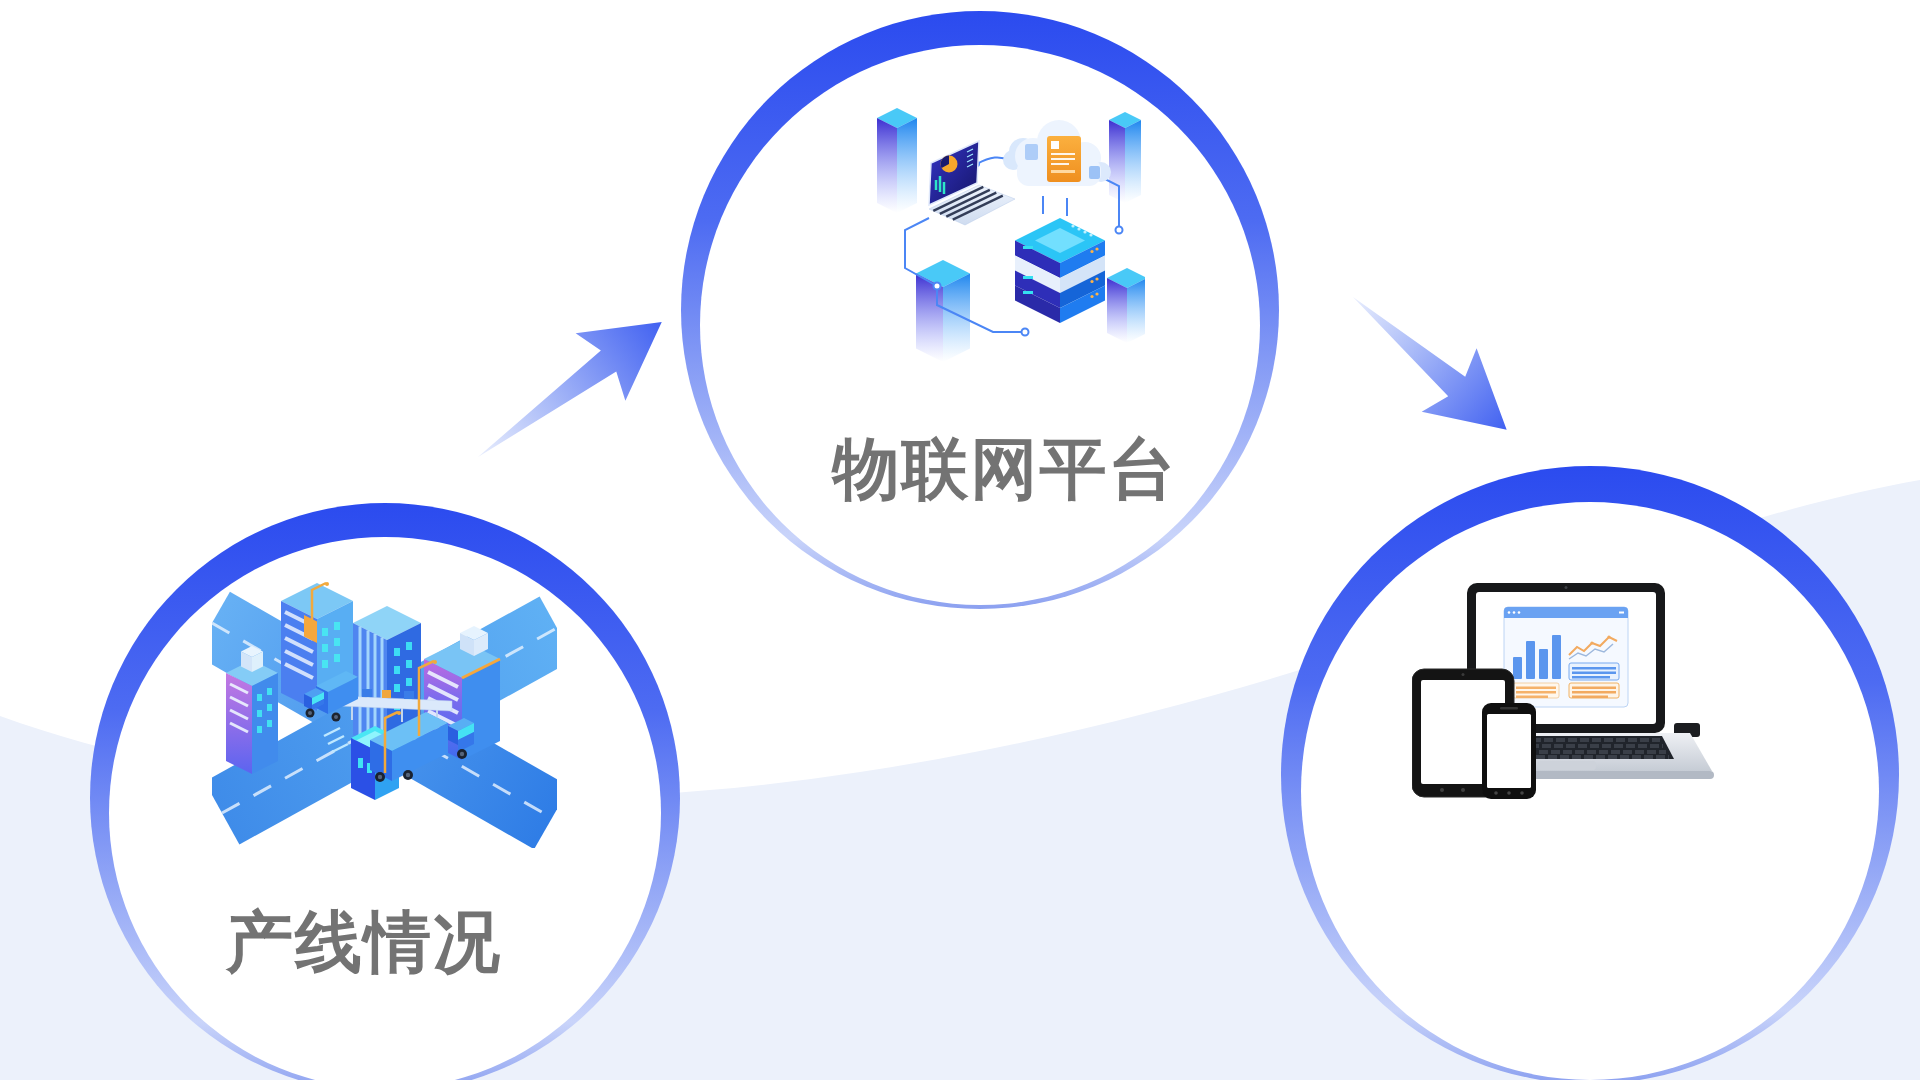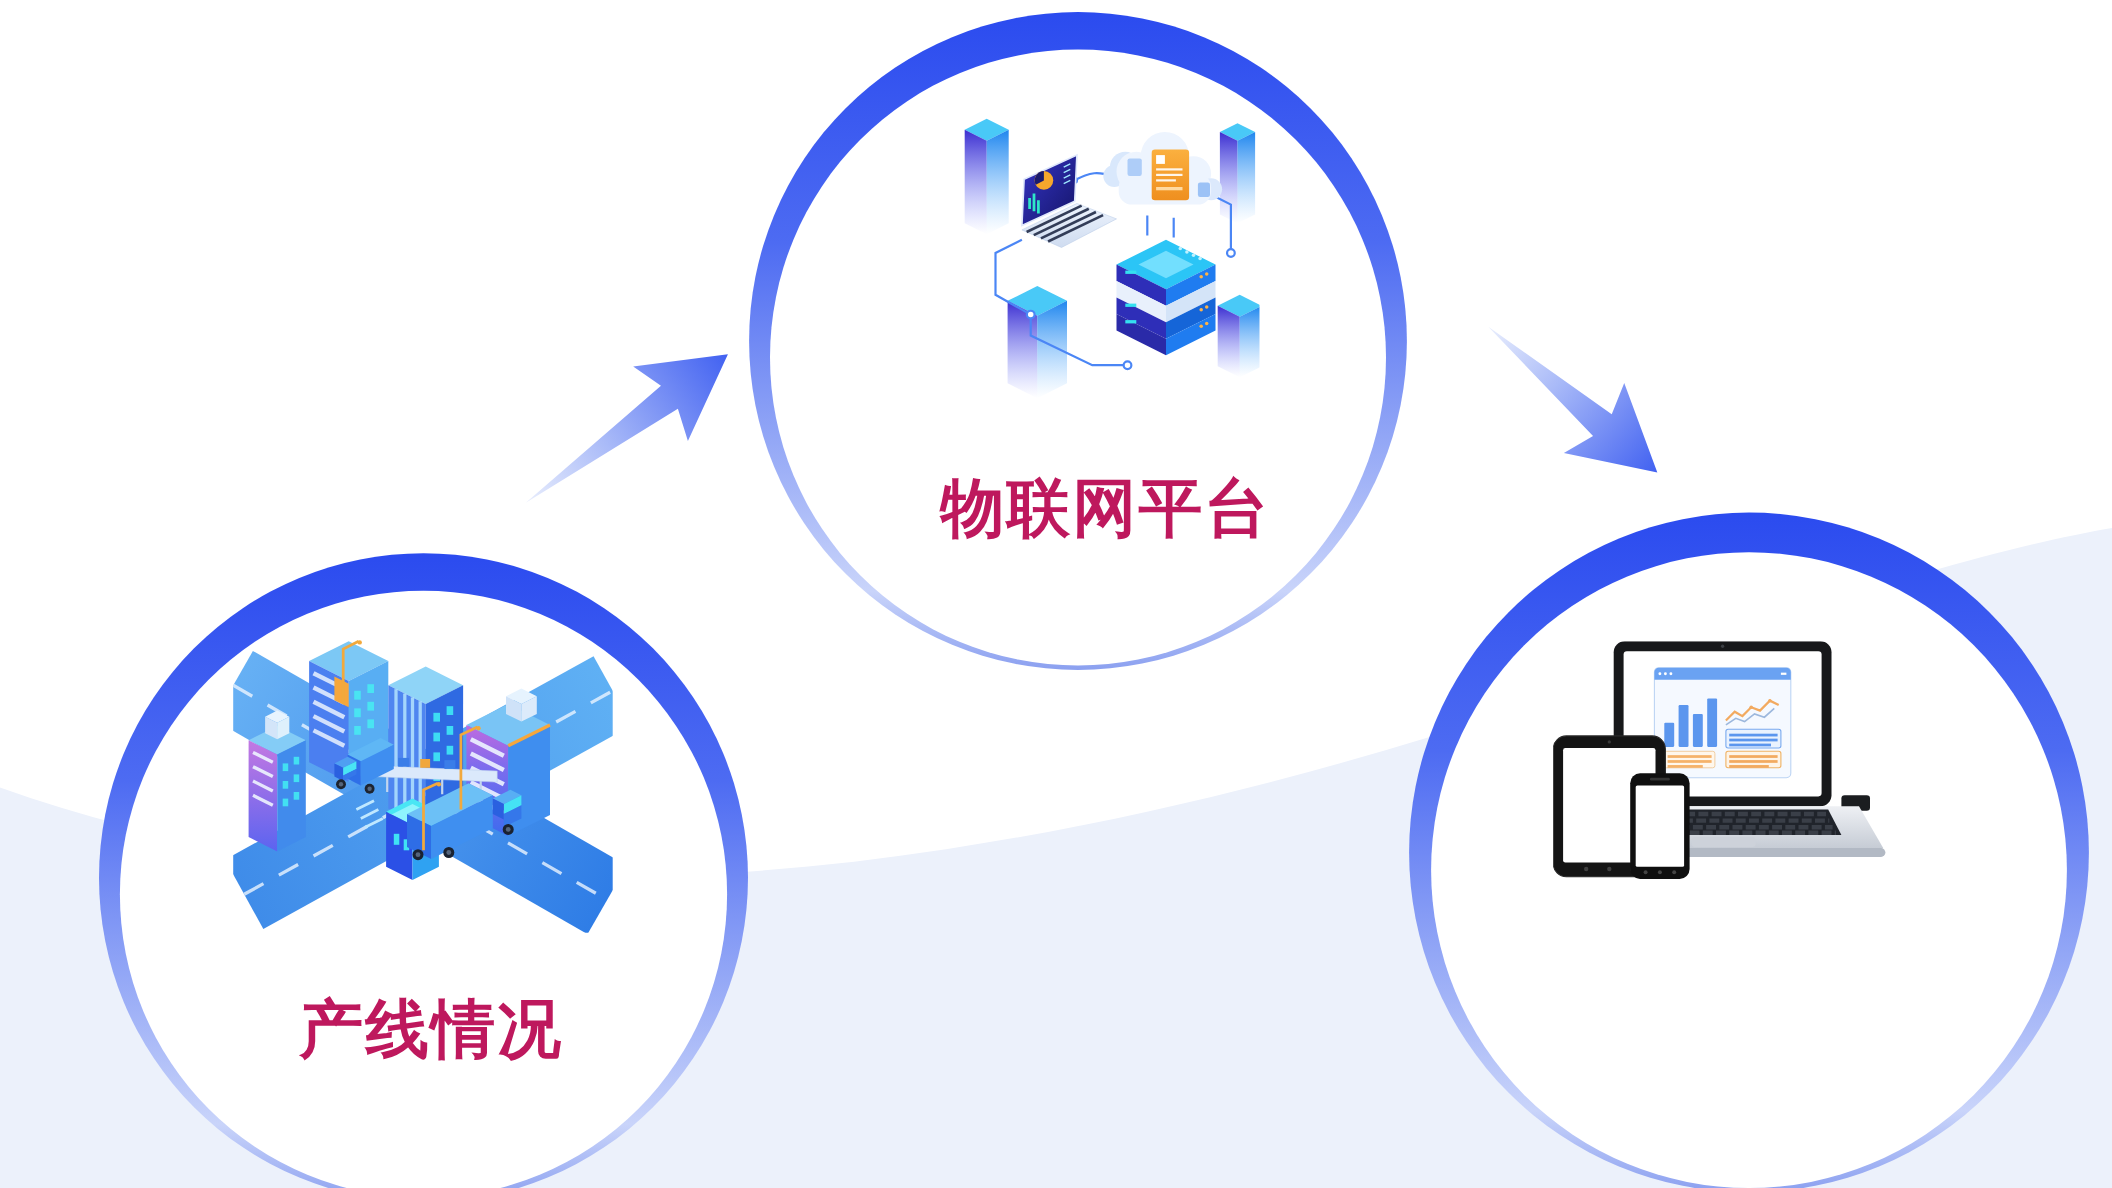"物联网平台" .node-label { color: #be185d -> #737373; font-size: 58px -> 67px }
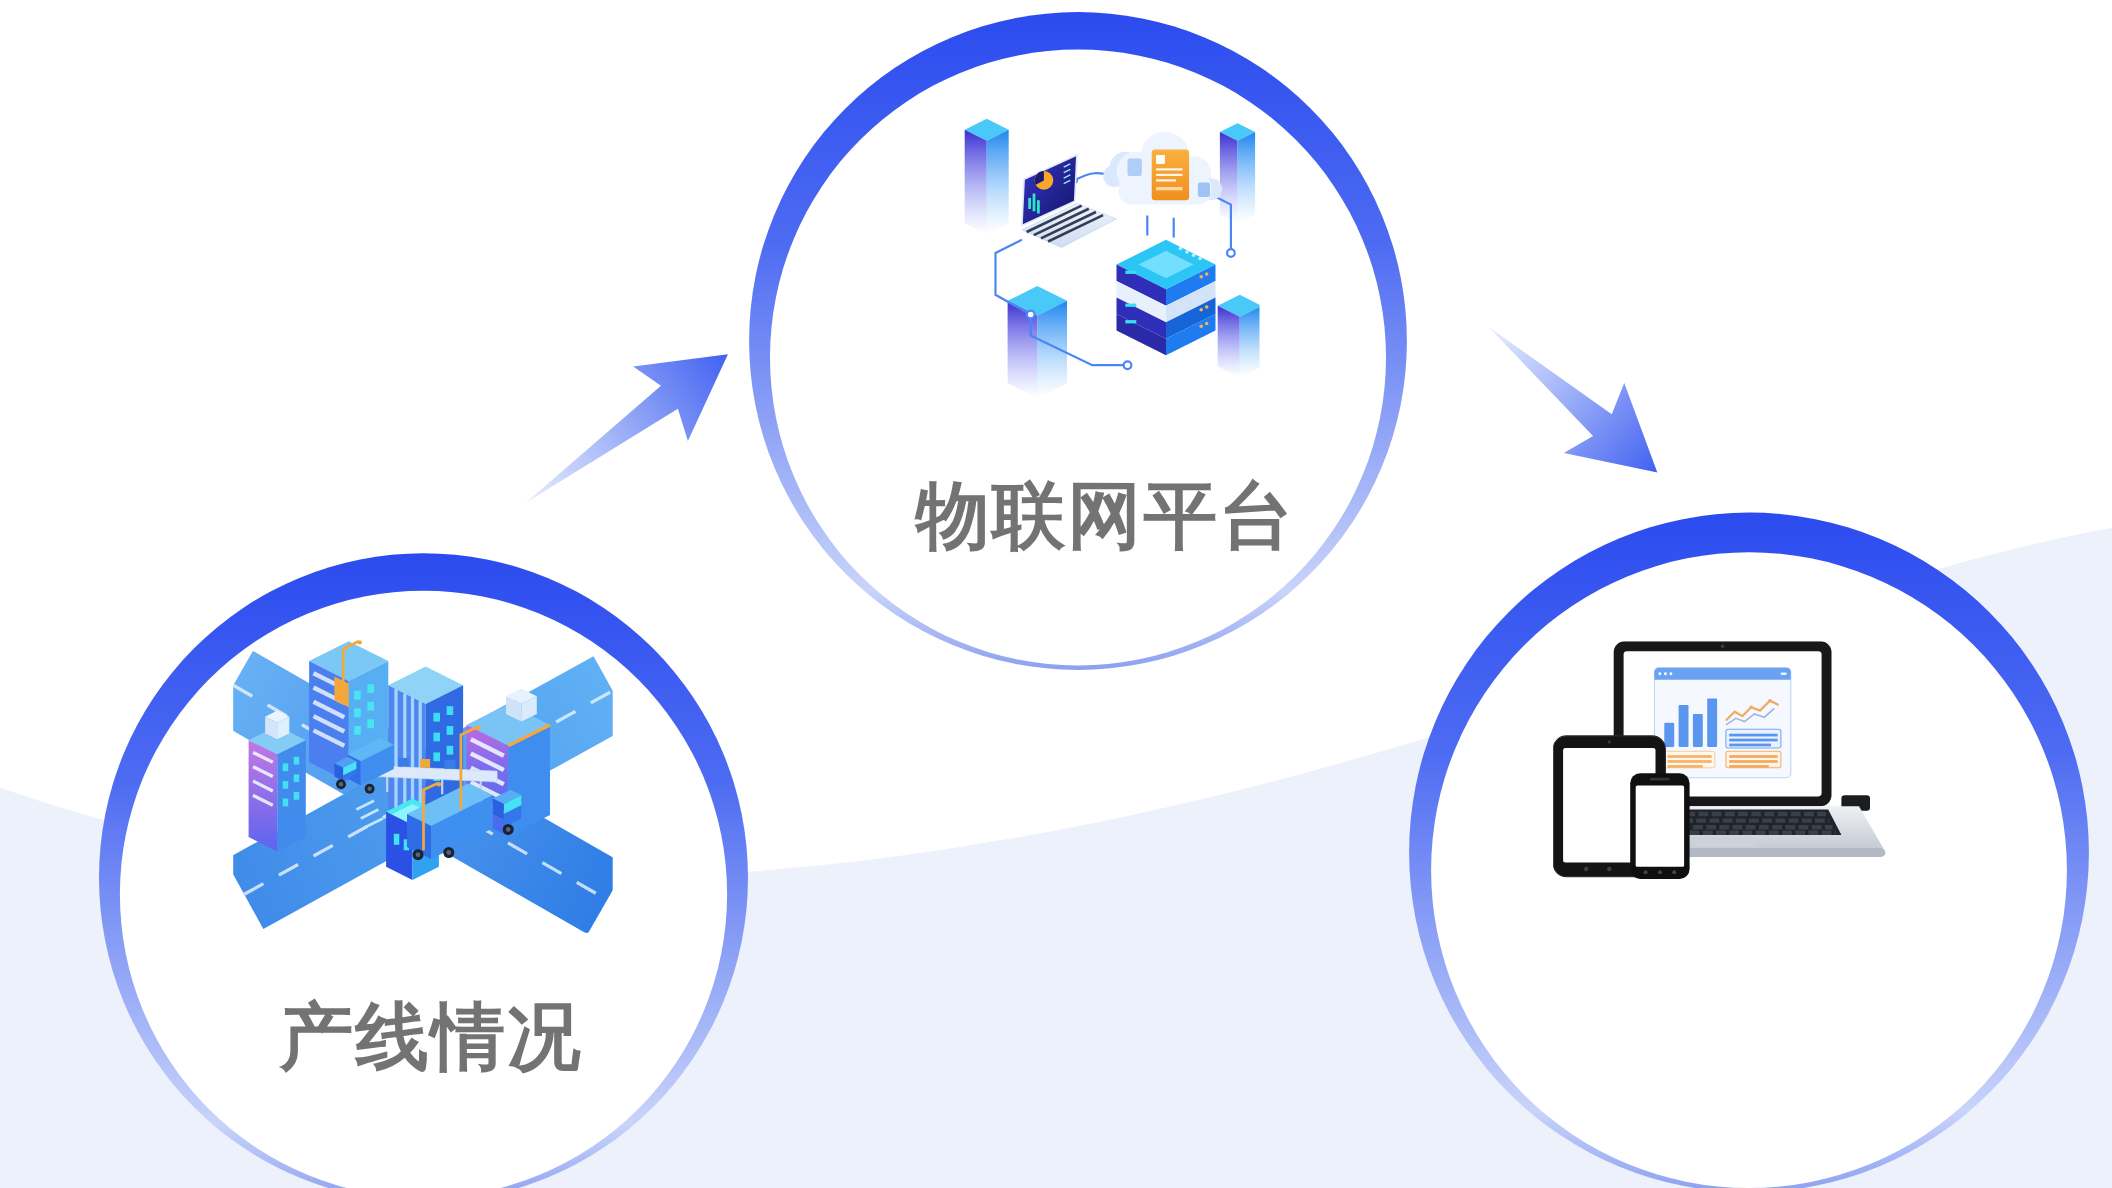"产线情况" div.node-label { left: 392px -> 364px }
